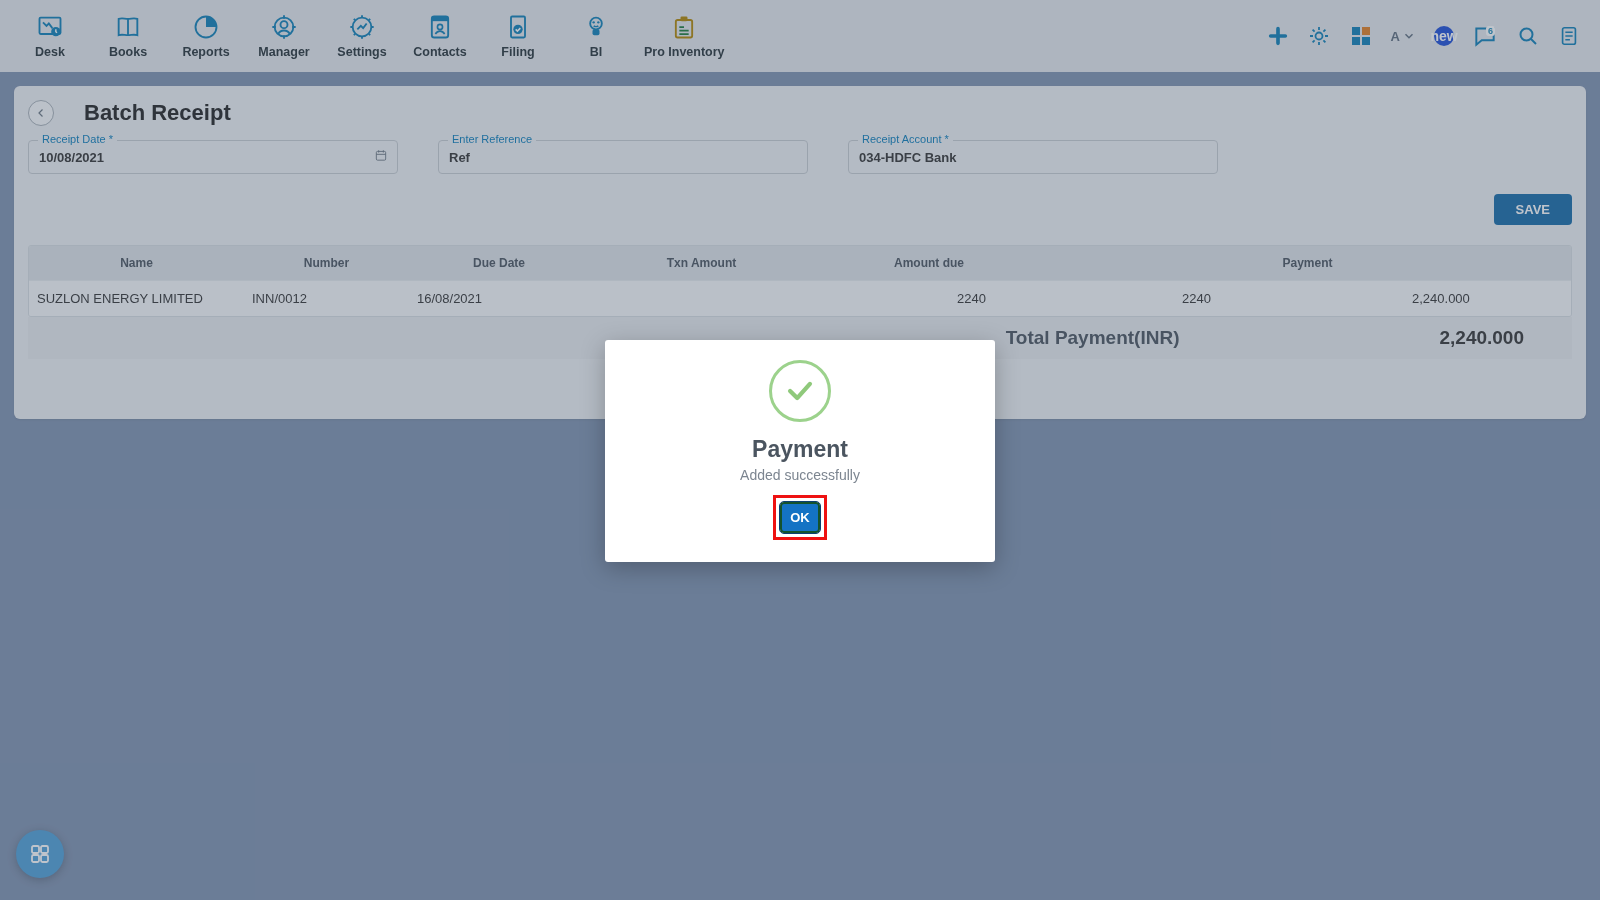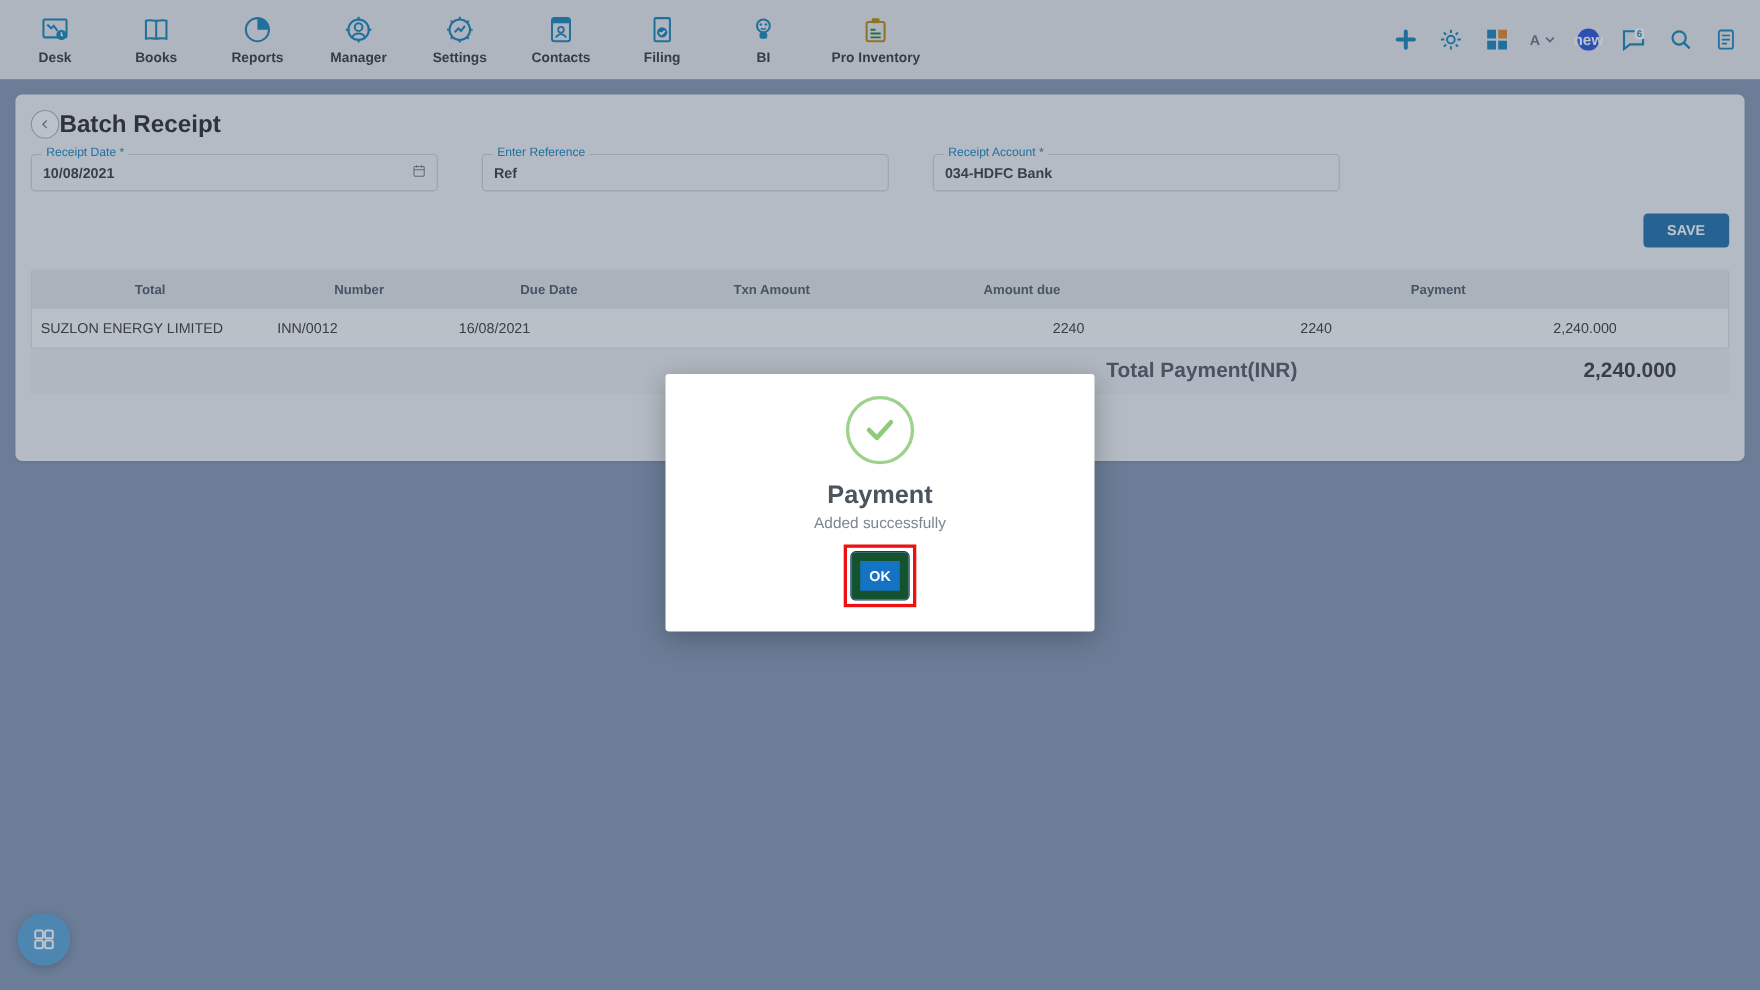"Desk" .nav-left { gap: 32px -> 18px }
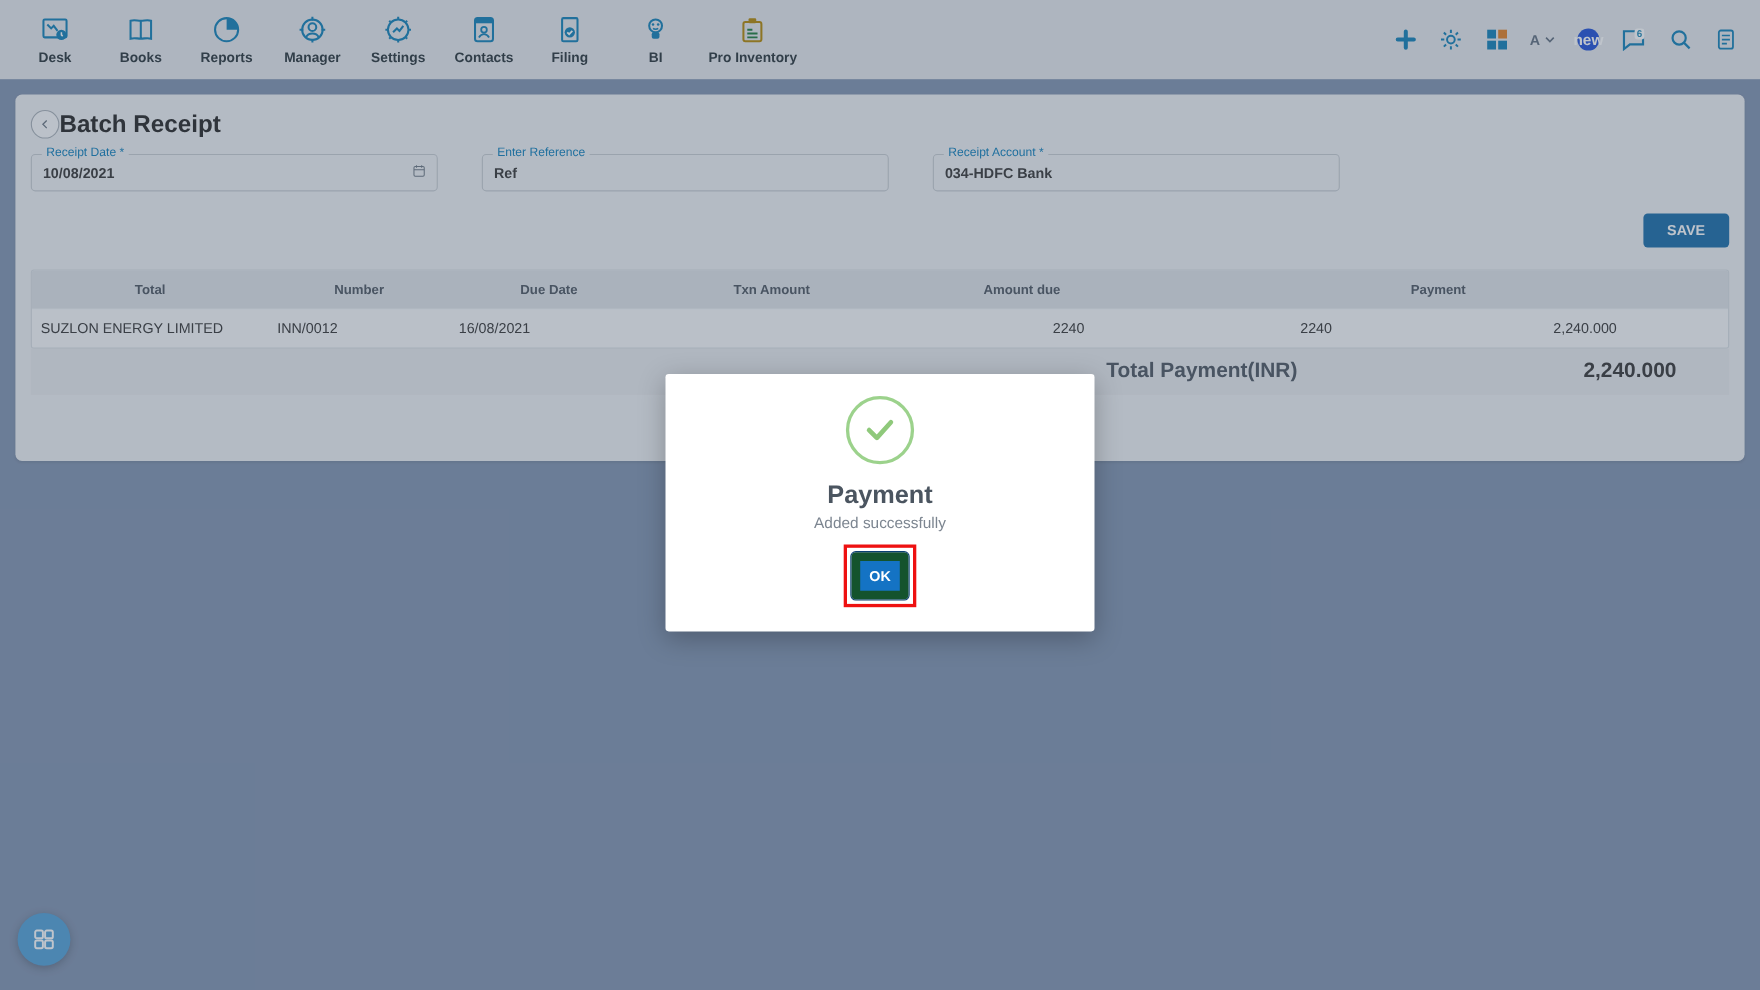"Batch Receipt" .page-header { gap: 0 -> 30px }
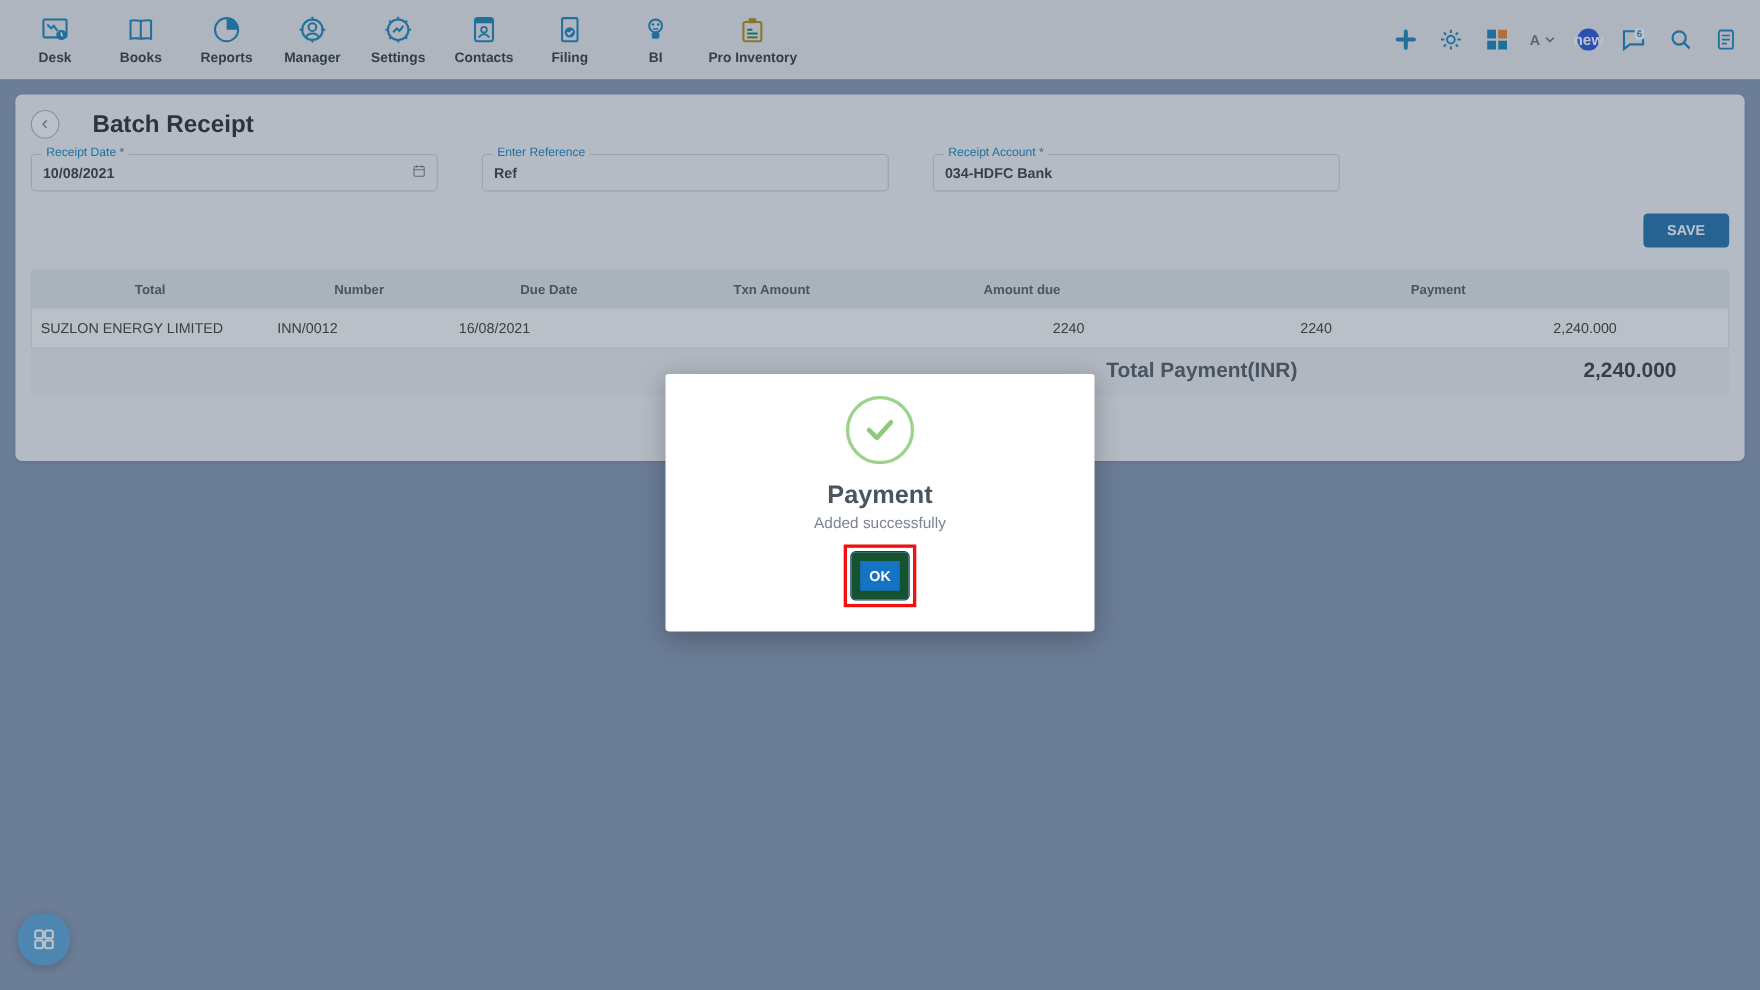"Total" div.gc { text: Total -> Name }
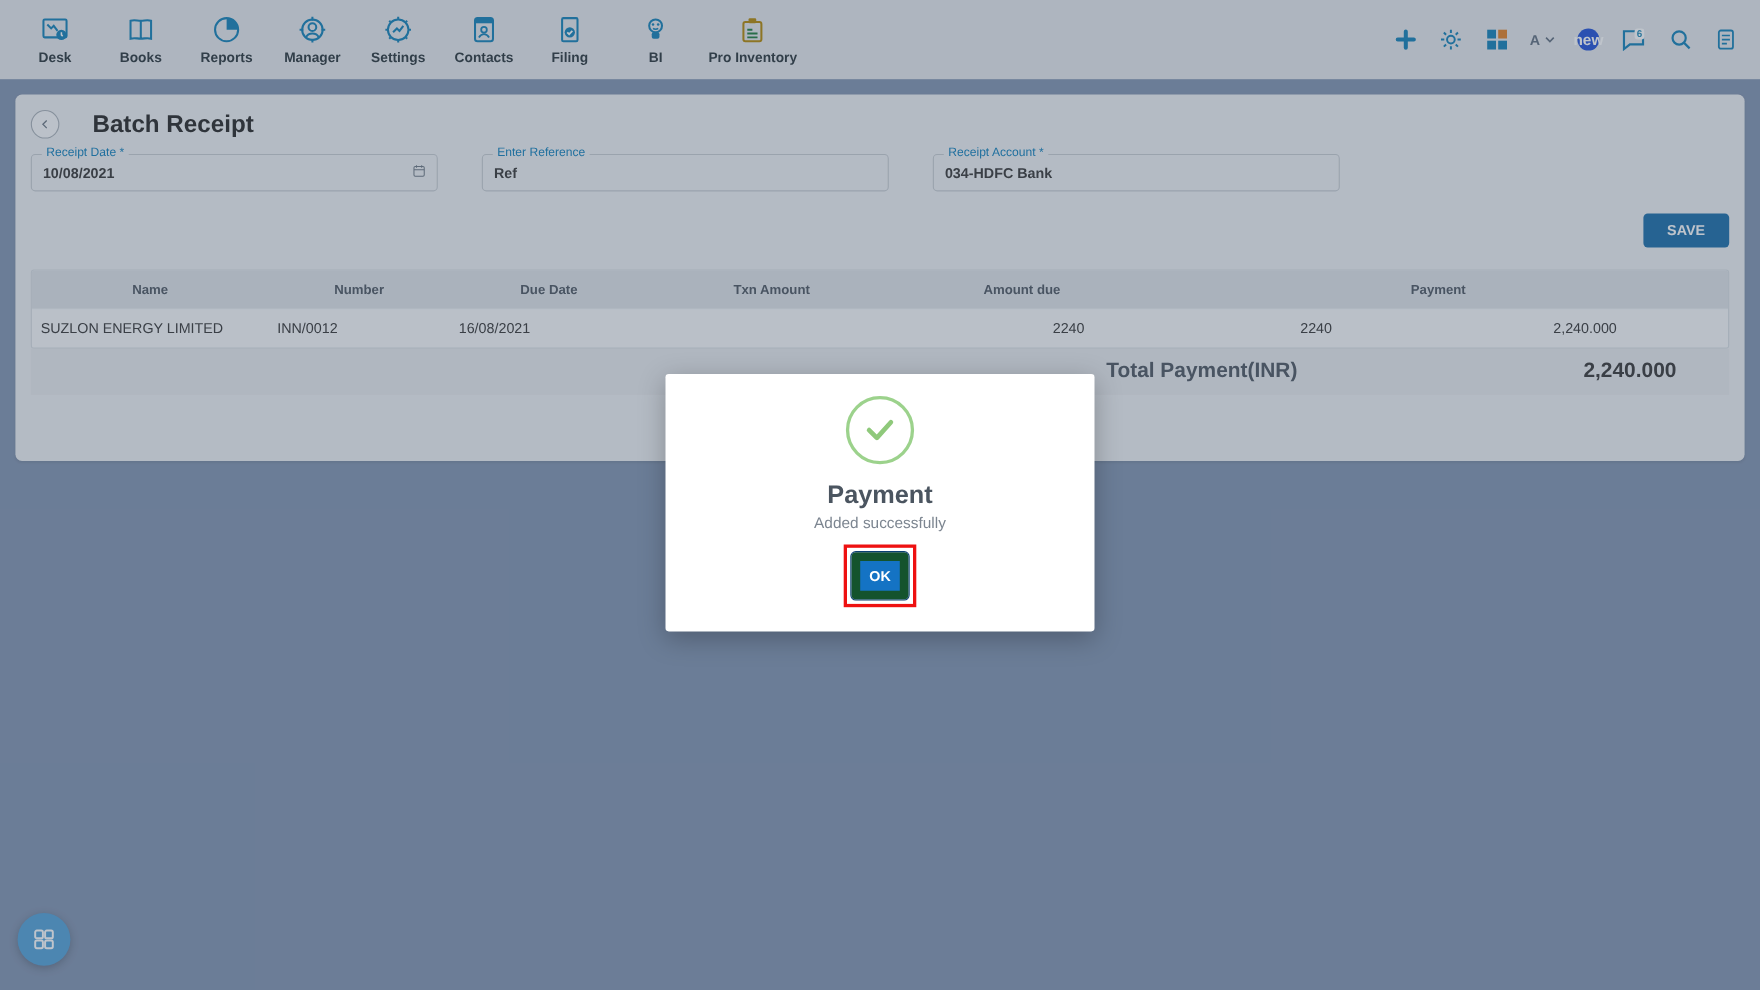"OK" .ok-btn { border: 8px solid #14532d -> 2px solid #14532d }
